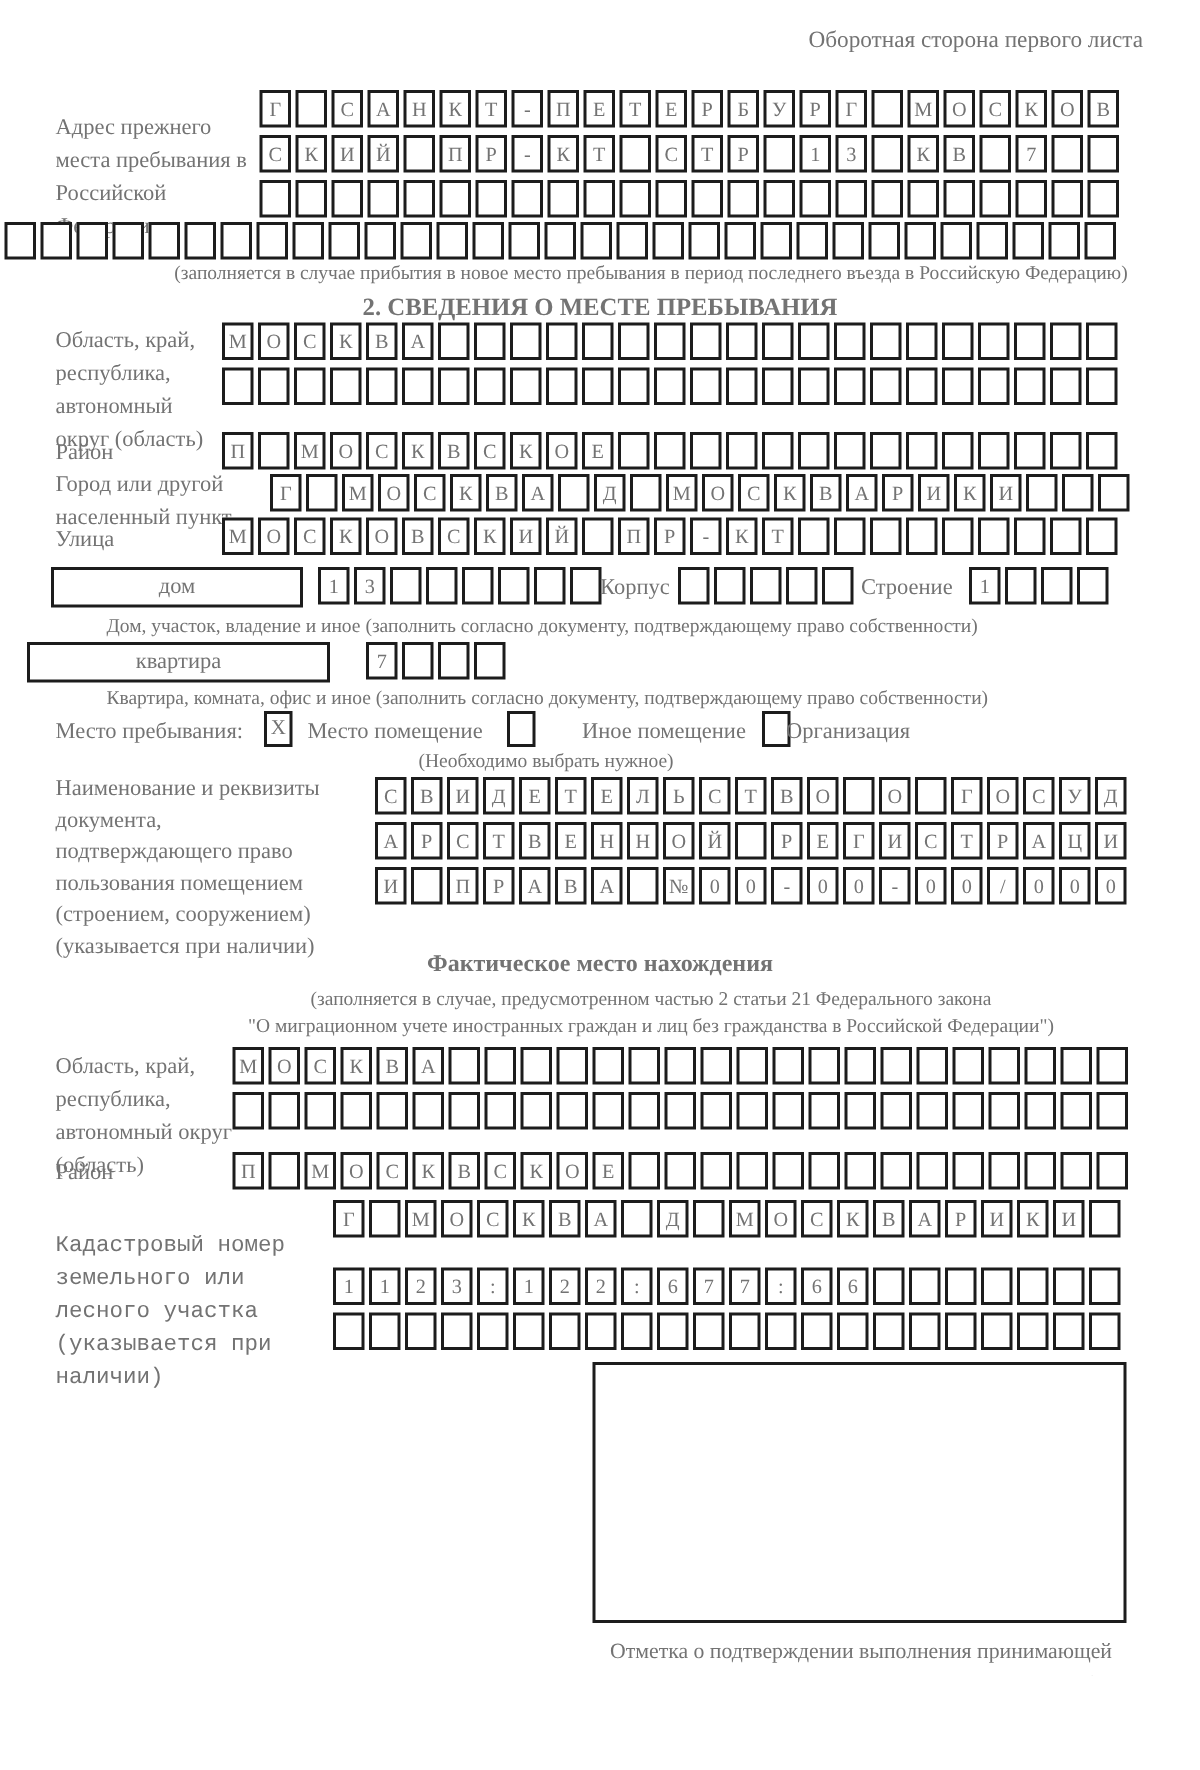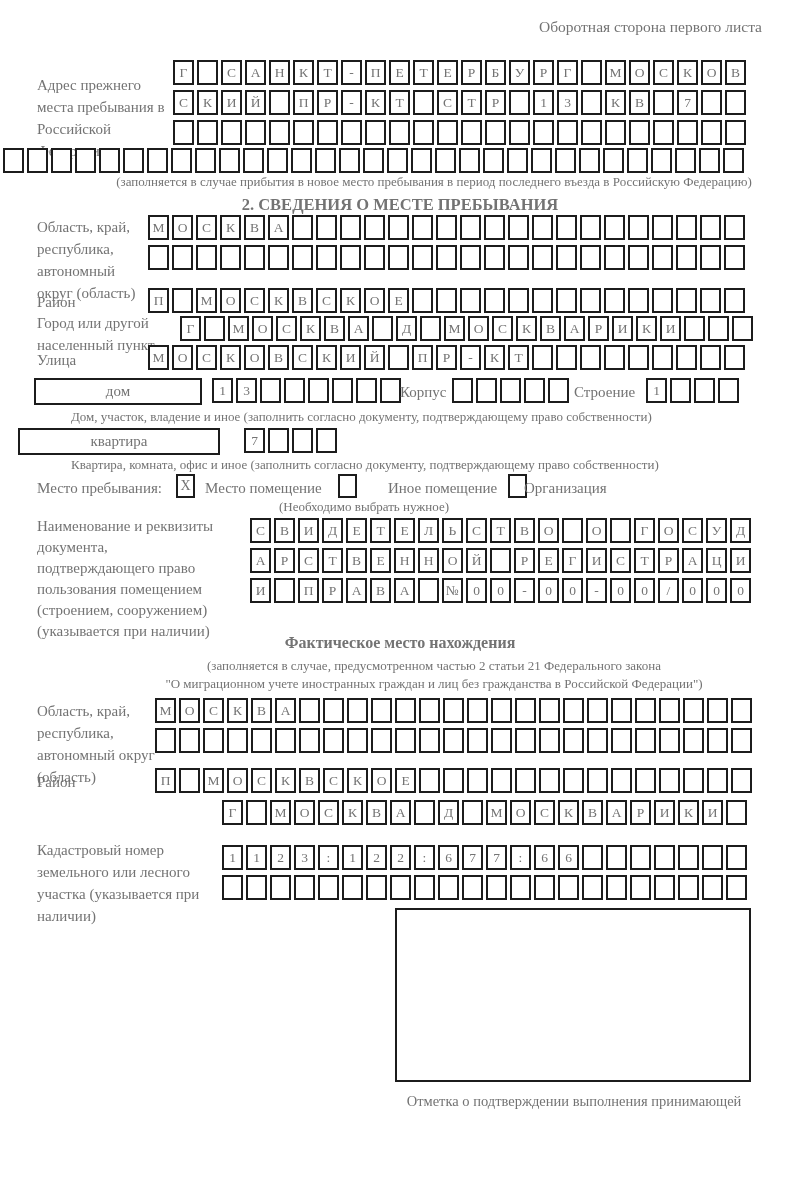"Кадастровый номер земельного или лесного" div.abs { font-family: none -> Liberation Mono, monospace; top: 839px -> 820px }
